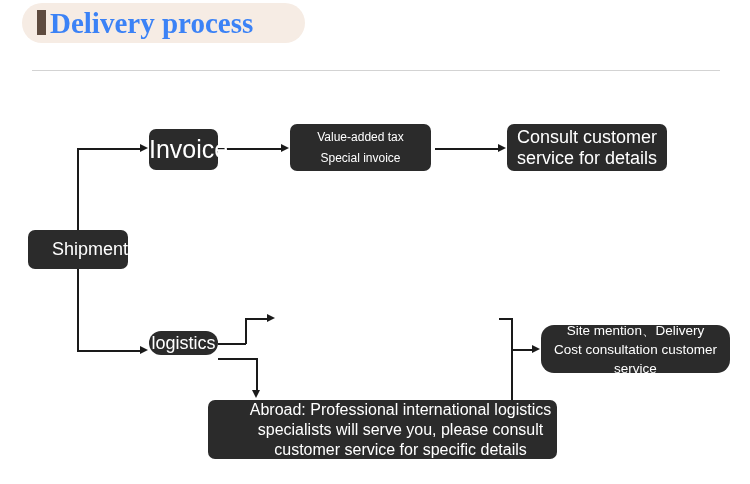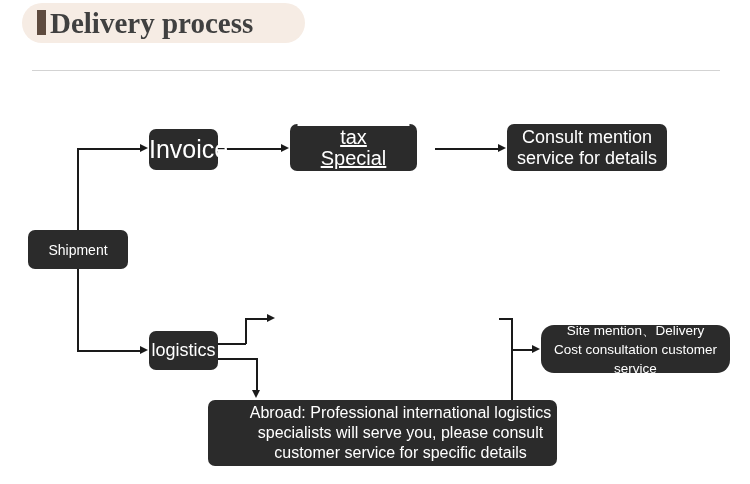"Delivery process" .header-title { color: #404040 -> #3b82f6 }
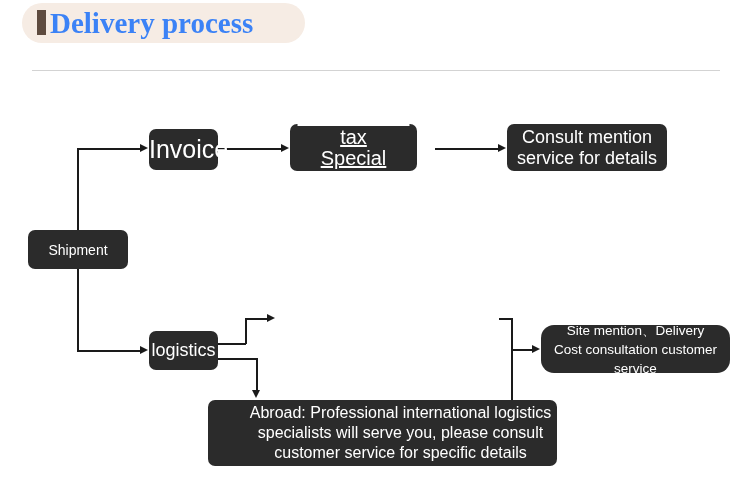"Value-added tax" #node-vat { font-size: 20px -> 12px; text-decoration: underline -> none; width: 127px -> 141px }
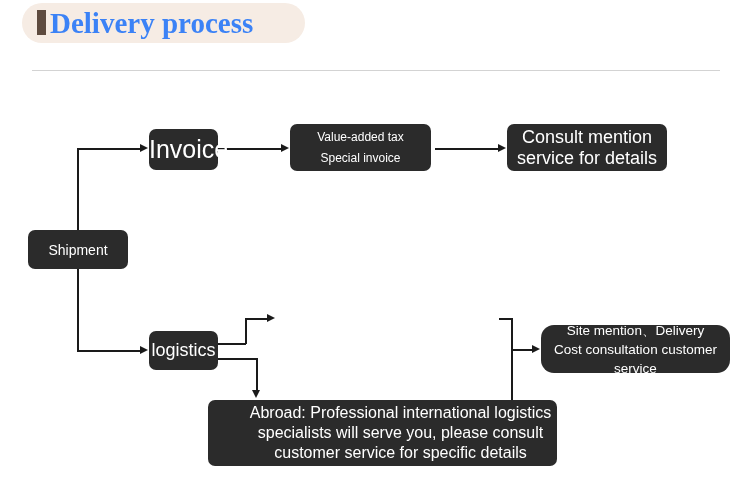"Consult mention" span { text: mention -> customer }
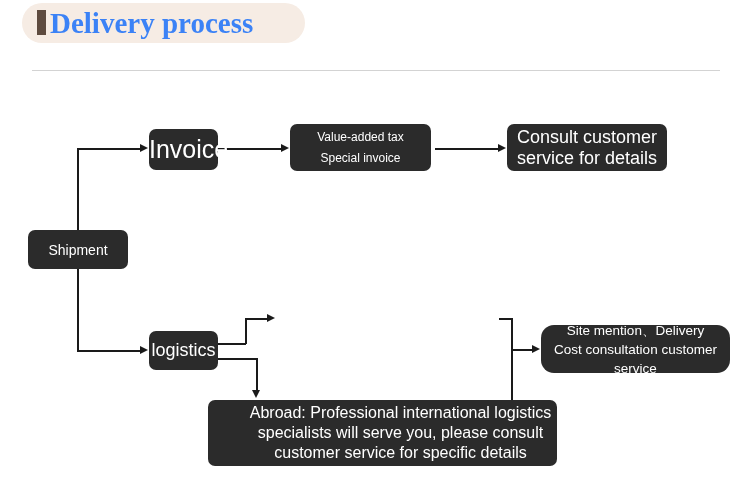"Shipment" #node-shipment { font-size: 14px -> 18px; text-align: none -> right }
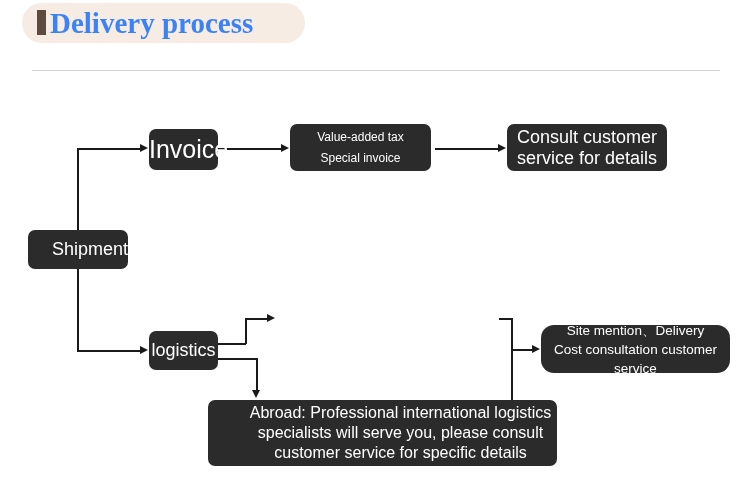"logistics" #node-logistics { border-radius: none -> 15px; height: 39px -> 24px }
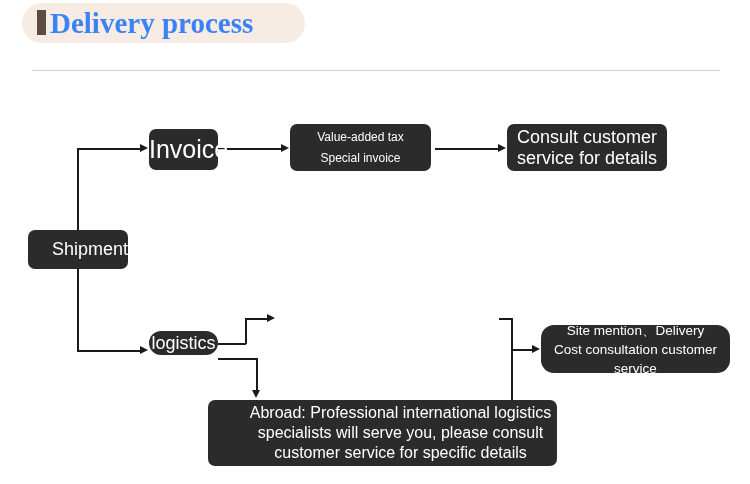"Abroad: Professional international" #node-abroad { height: 66px -> 59px }
